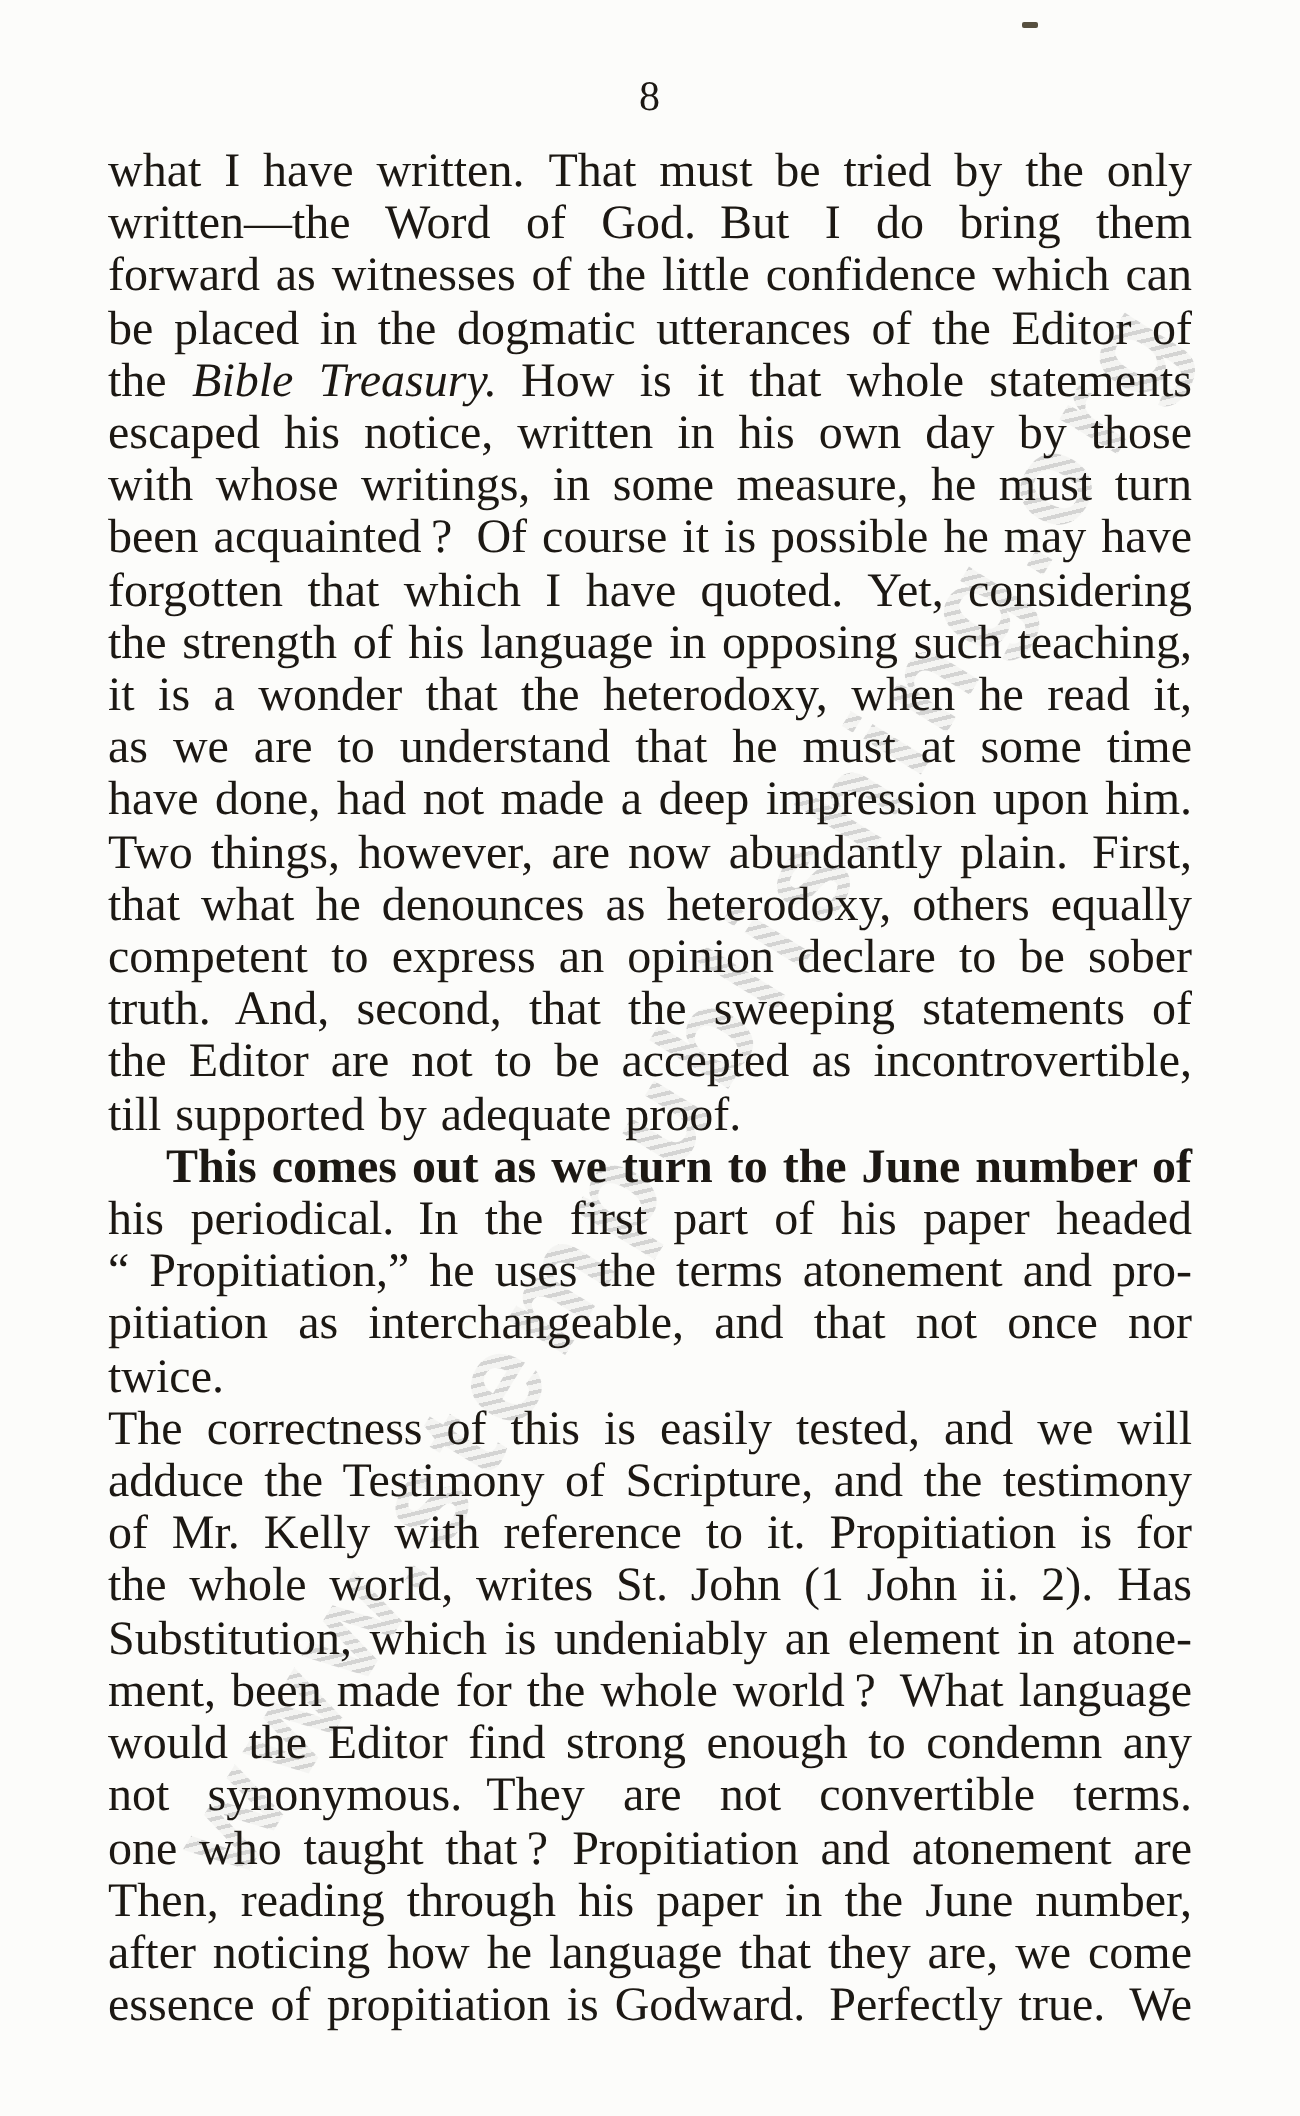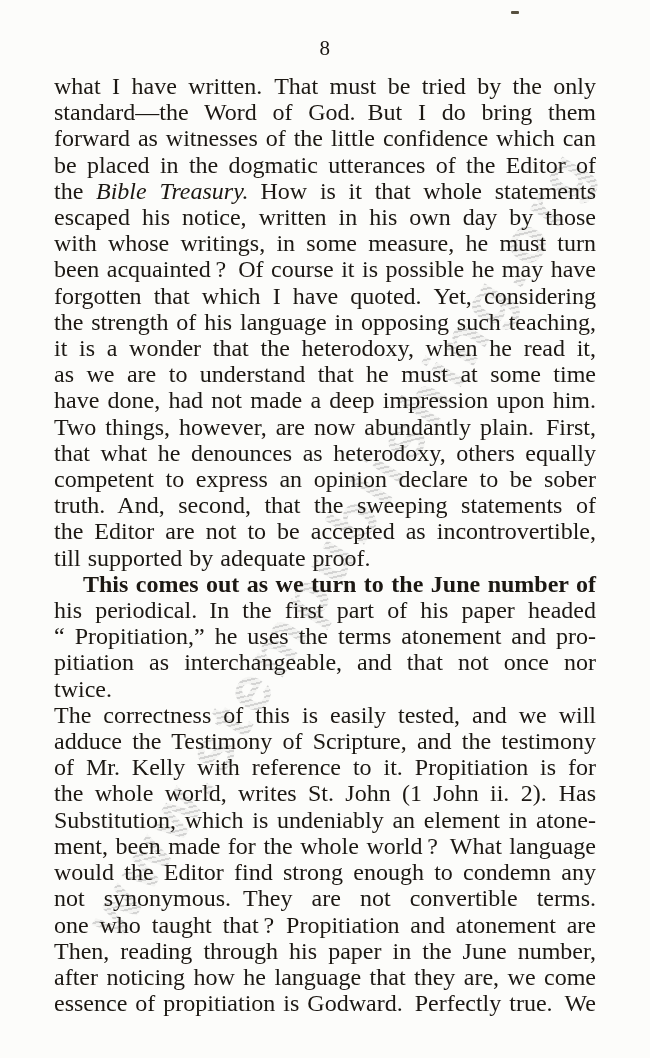"standard—the Word of God. But" span { text: standard -> written }
